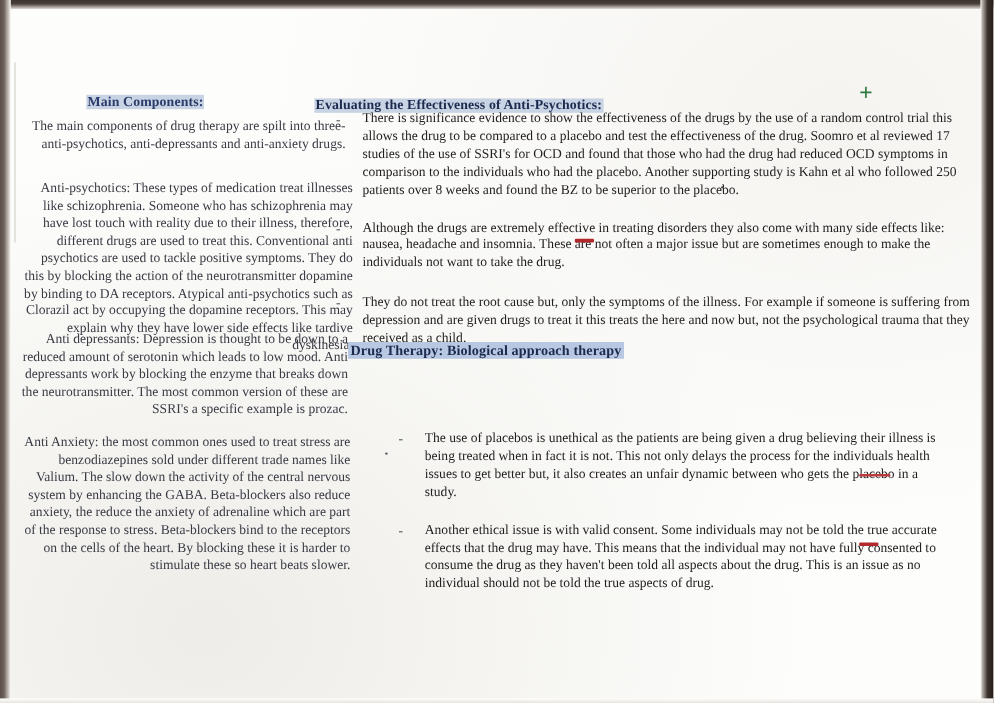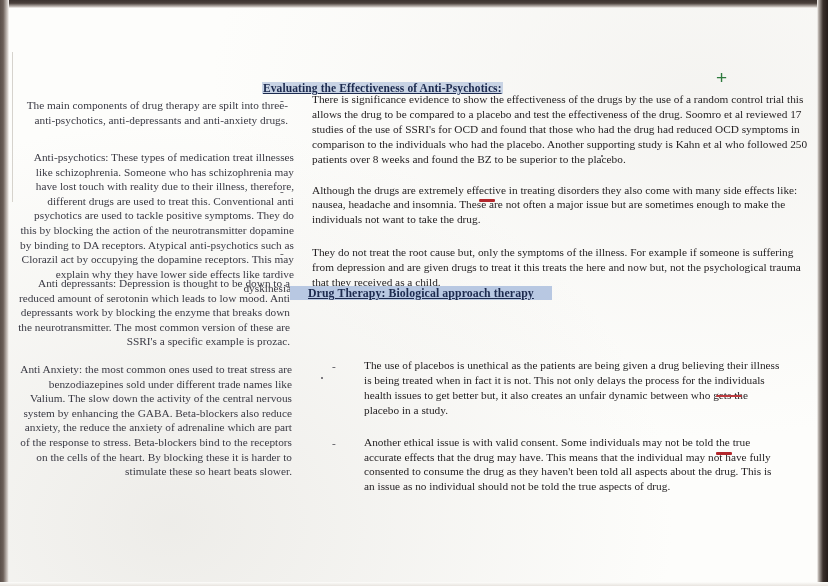"Main Components:" div.block { html: none -> <div> <span>Main Components:</span> </div> }
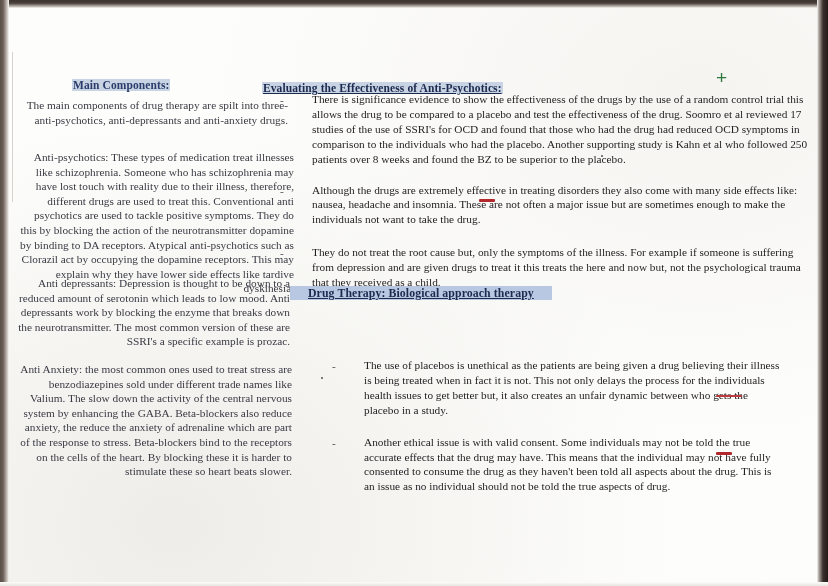"Evaluating the Effectiveness of" .head-dark { text-decoration: underline -> none }
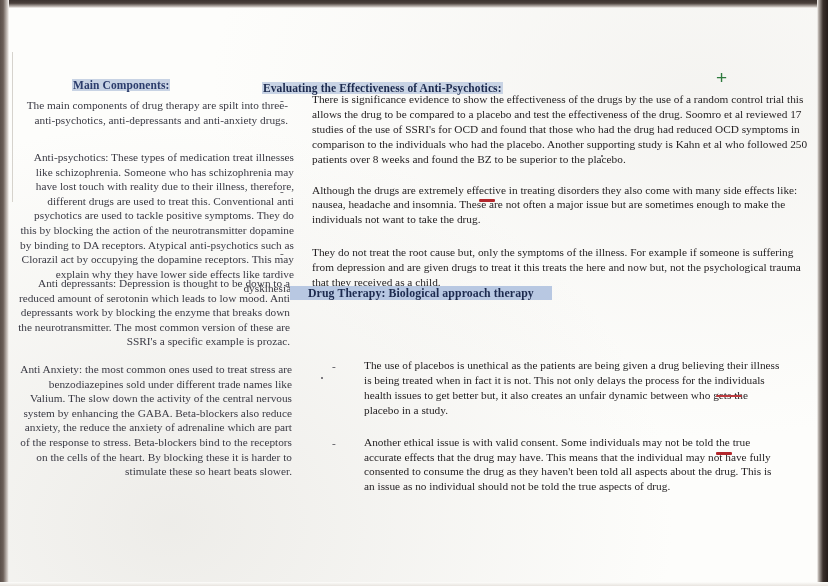"There is significance evidence to" .bullet-text { margin-left: 32px -> 22px }
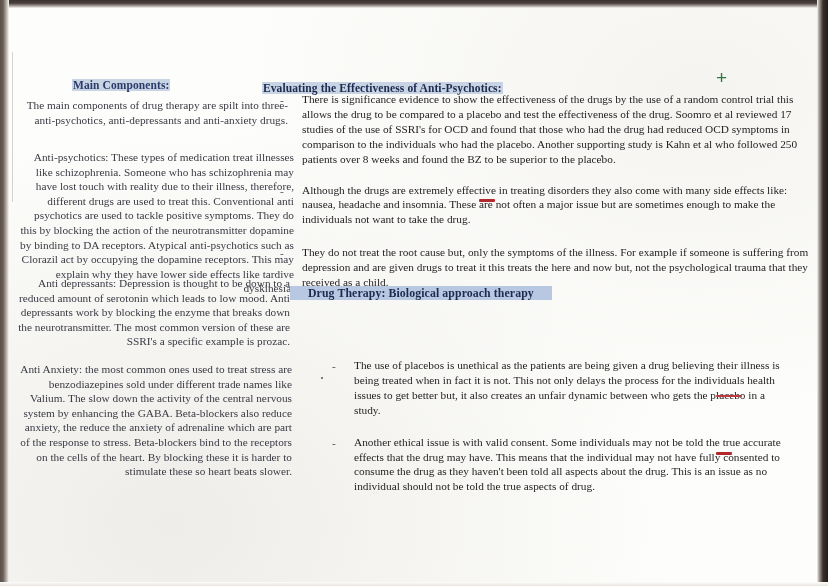"Drug Therapy: Biological approach" .hl-strong { padding: 0 18px -> 0 2px }
